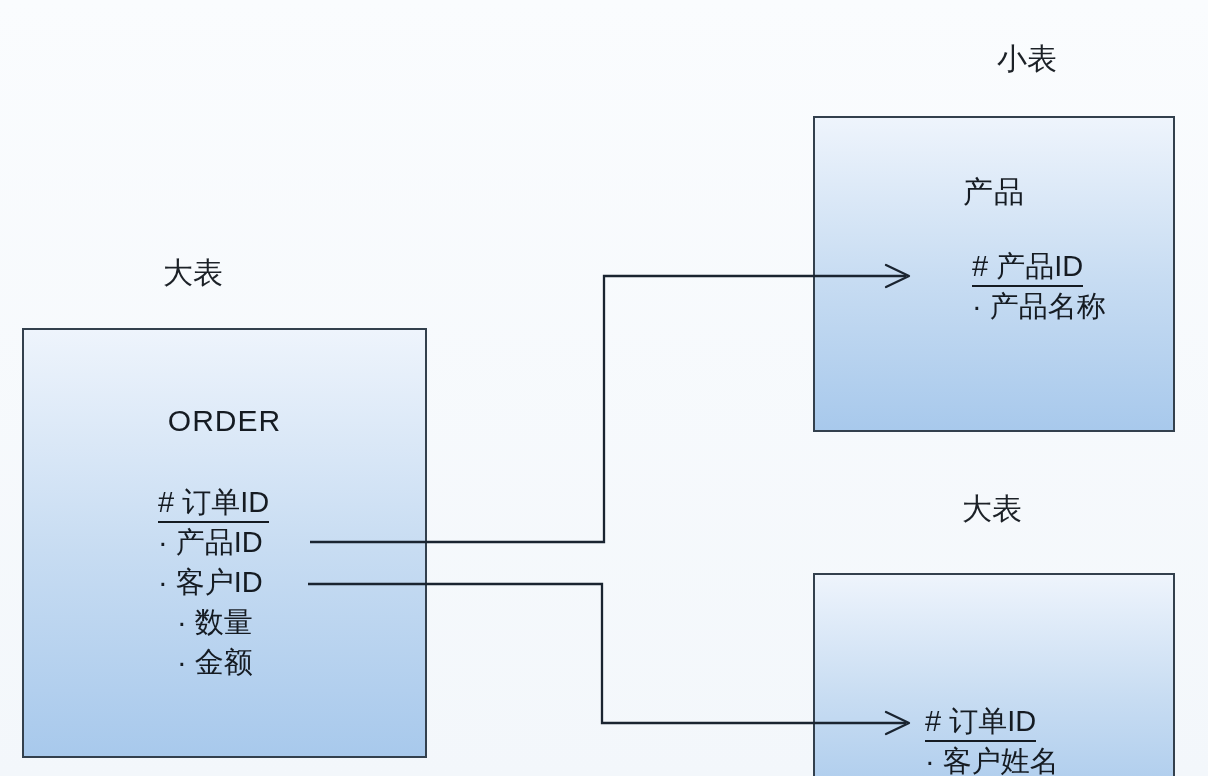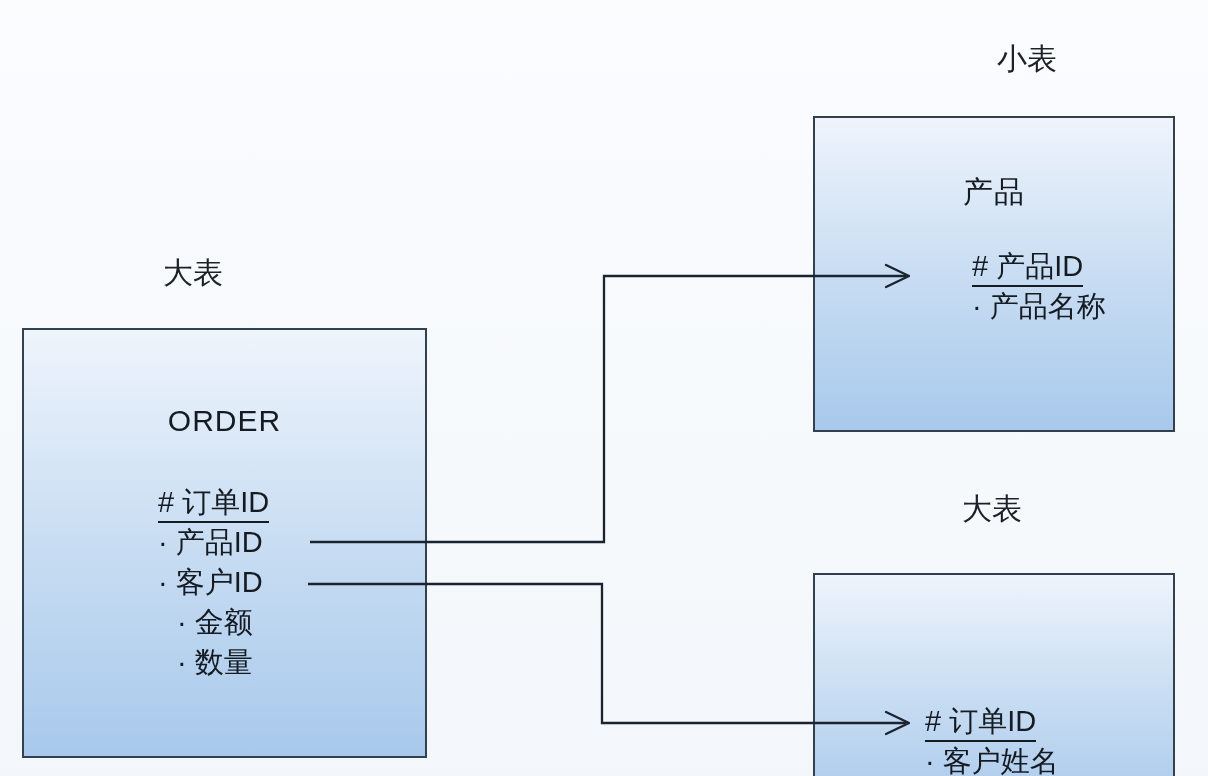"· 金额" div.field { order: before "· 数量" -> after "· 数量" }
